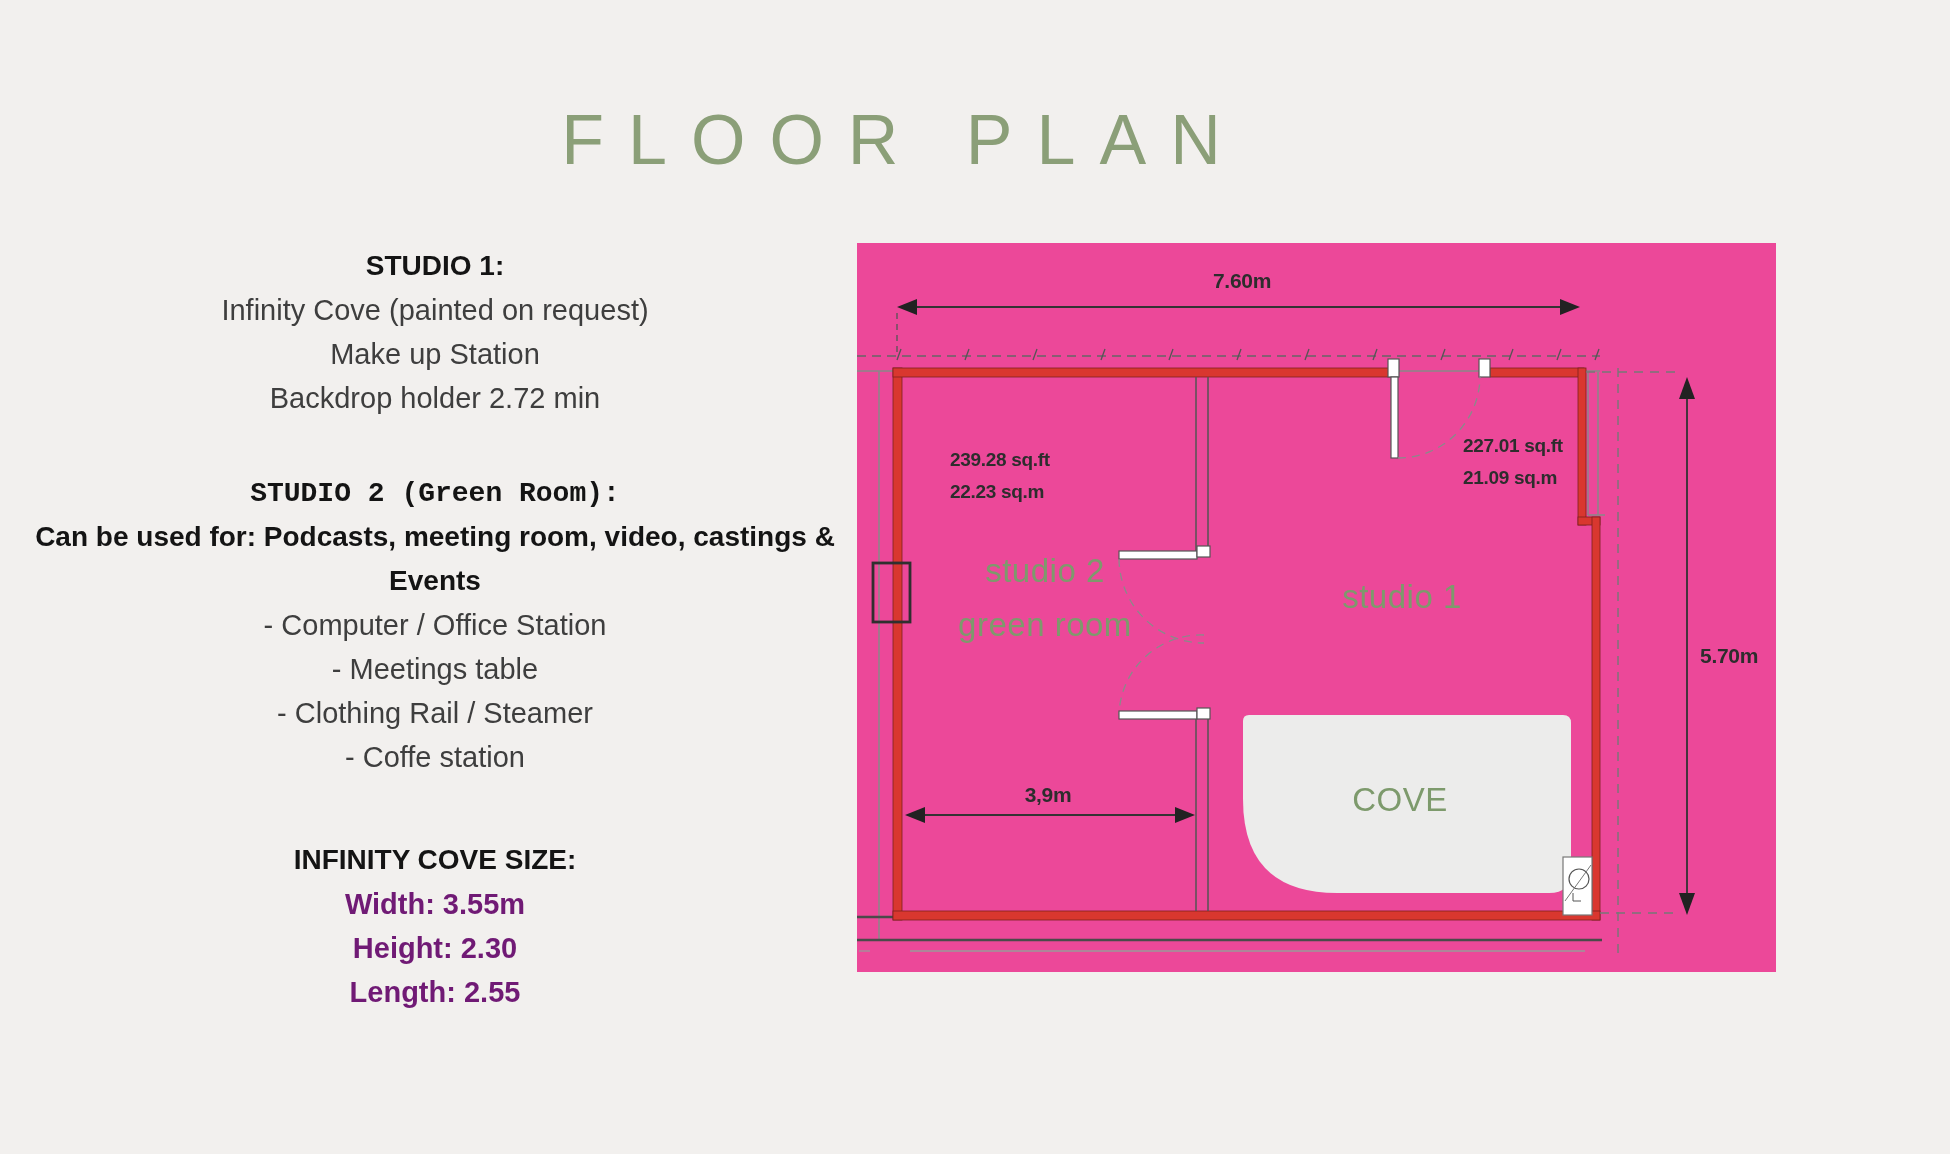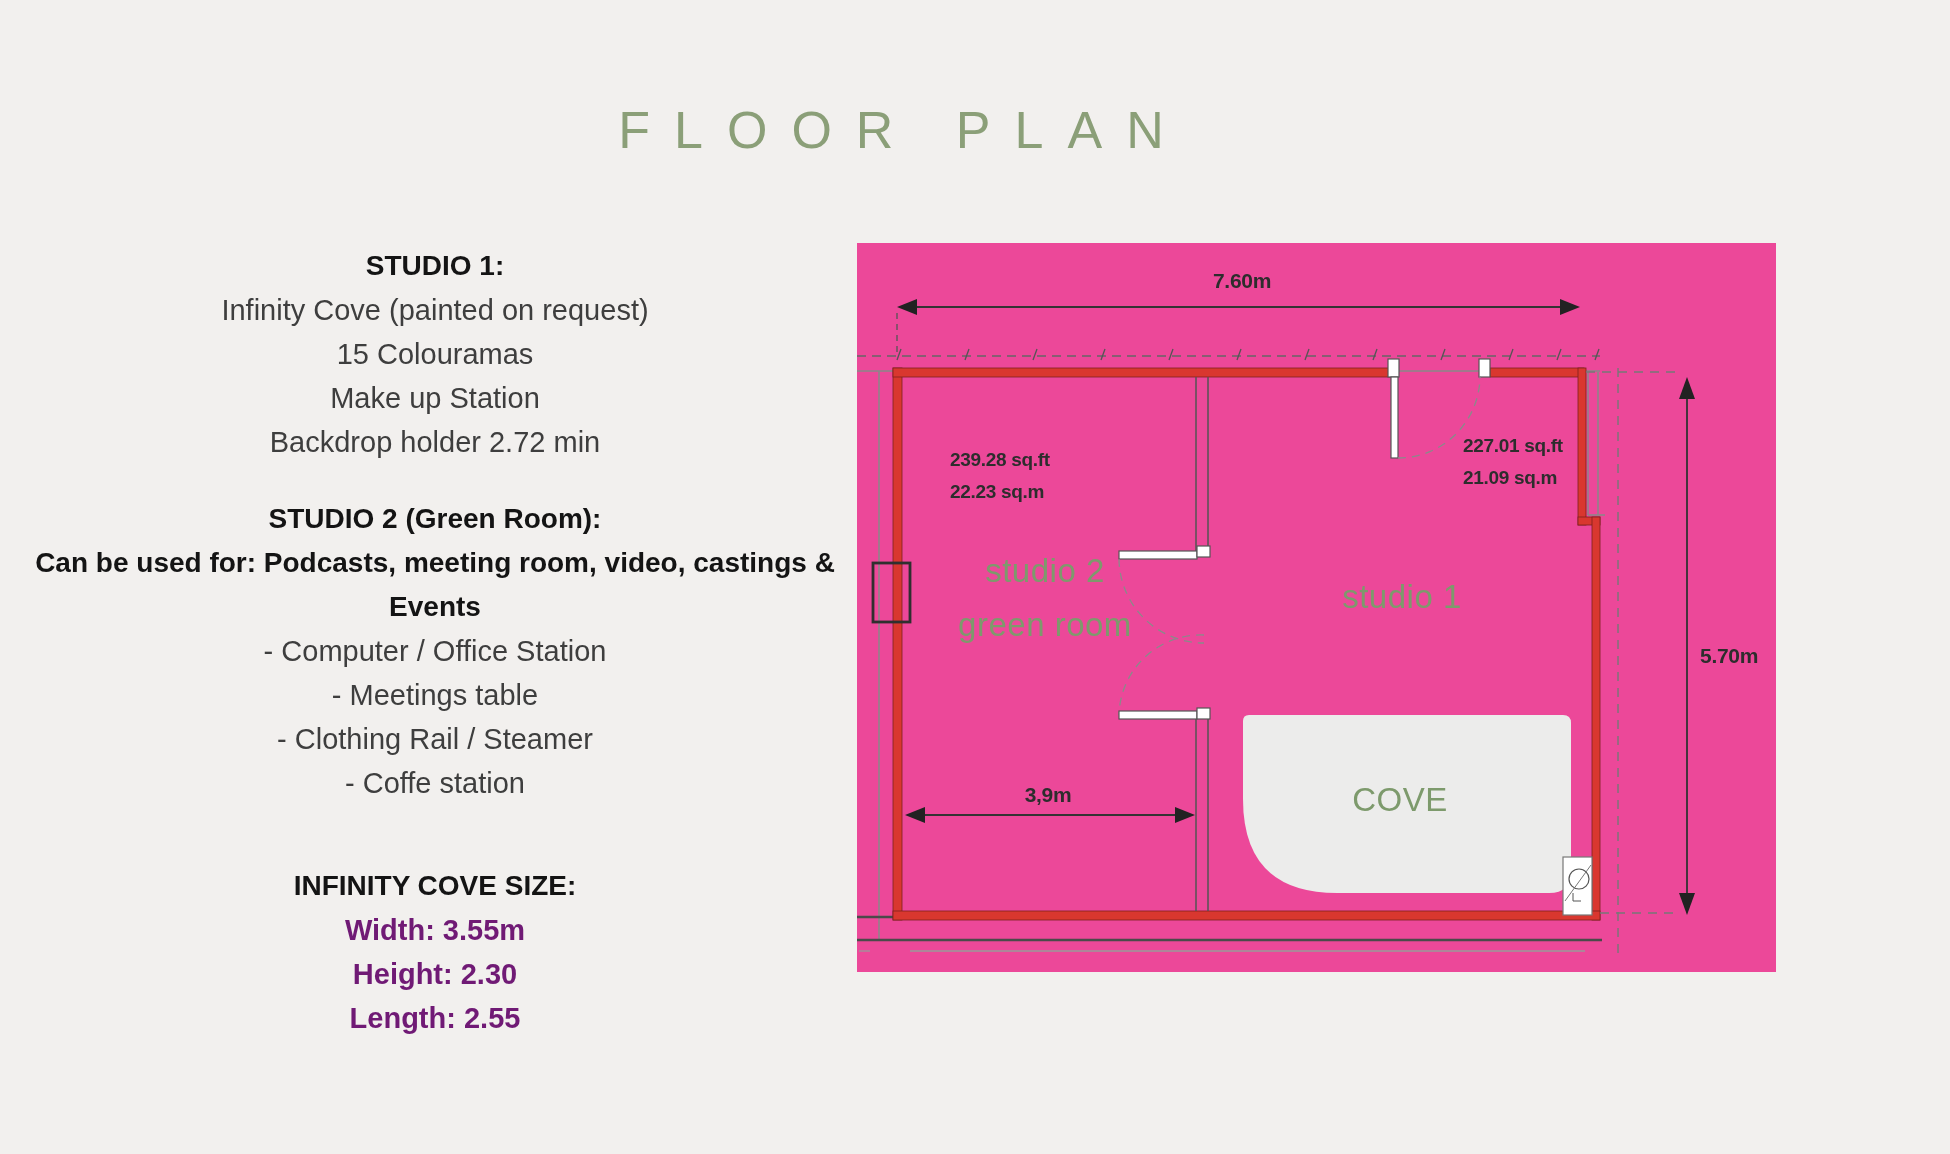"FLOOR PLAN" .title { font-size: 52px -> 70px }
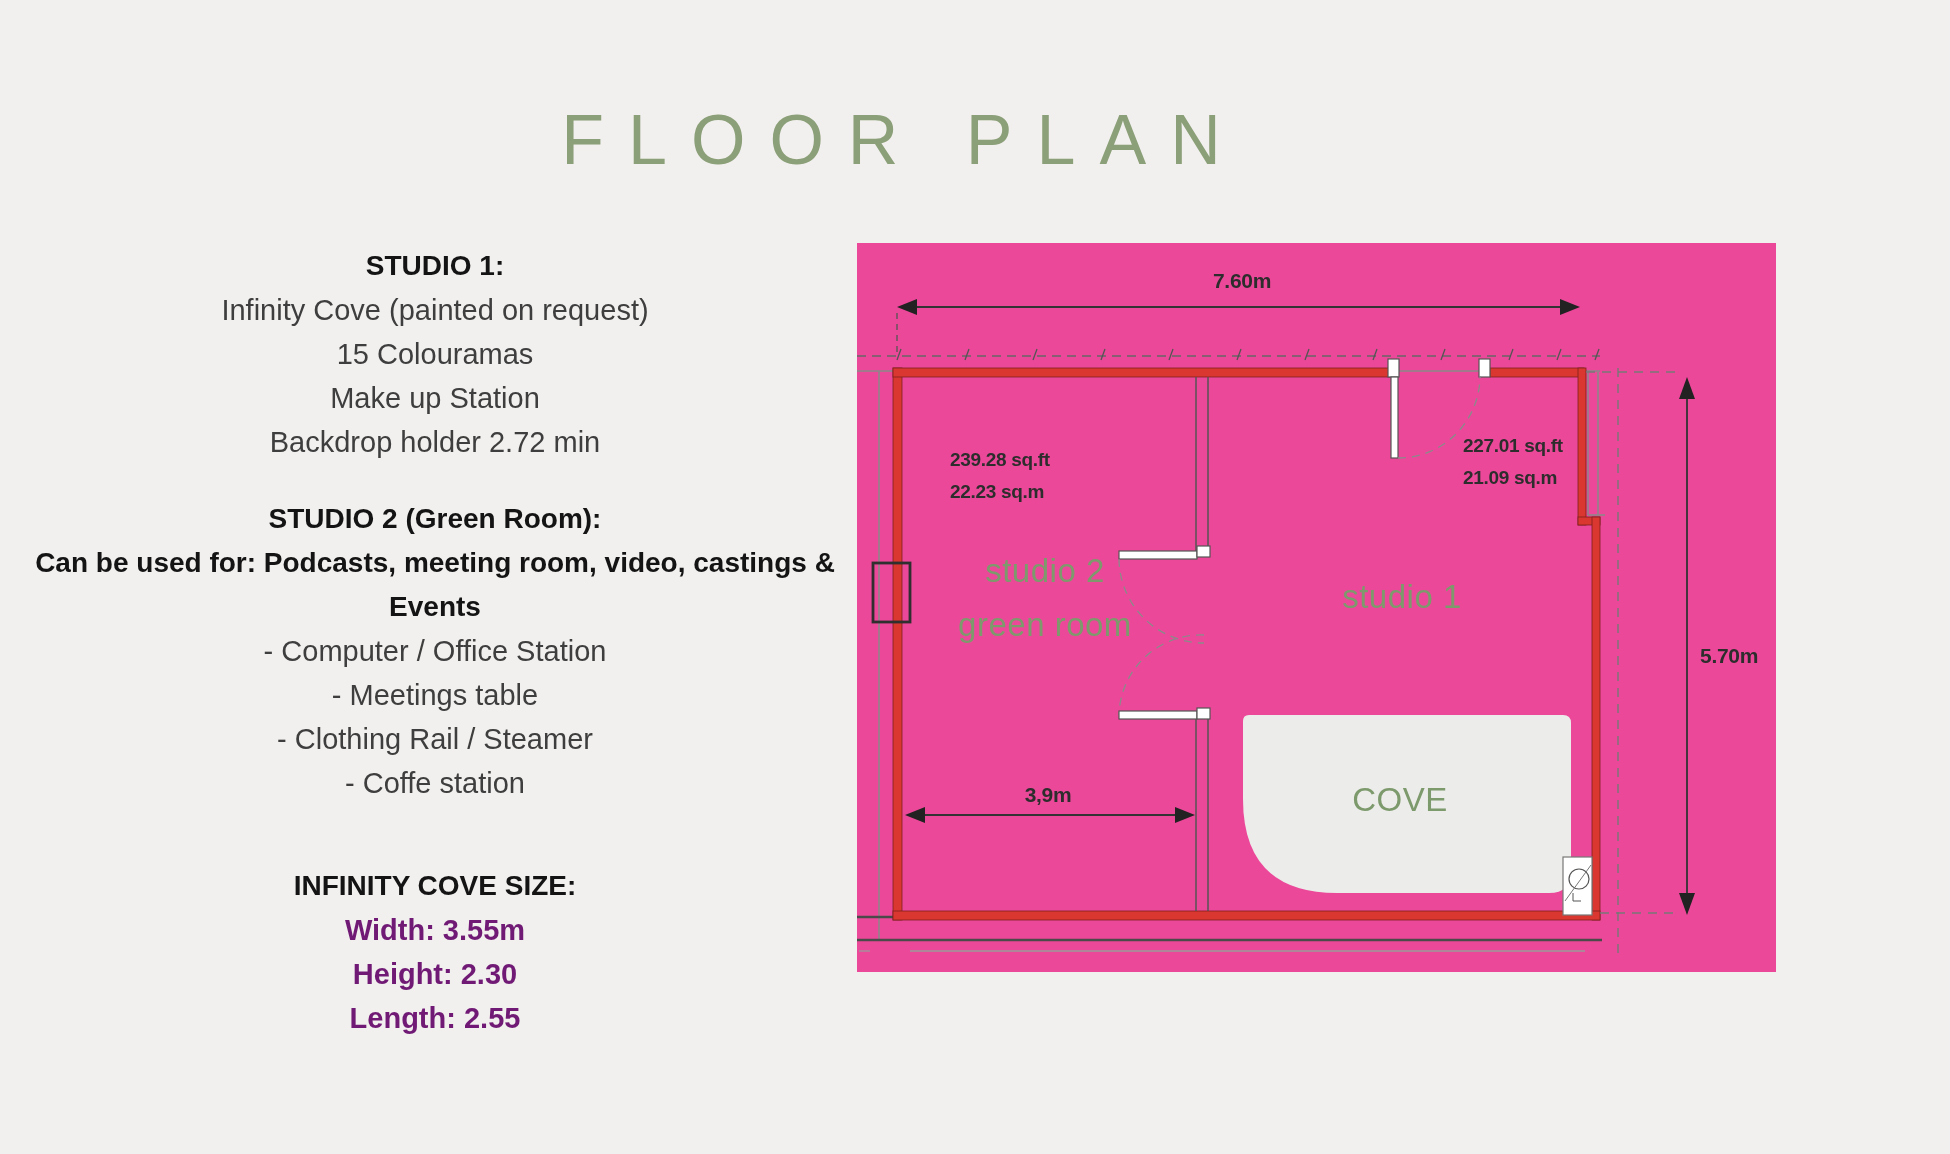"15 Colouramas" div.info-line { html: <div>15 Colouramas</div> -> none }
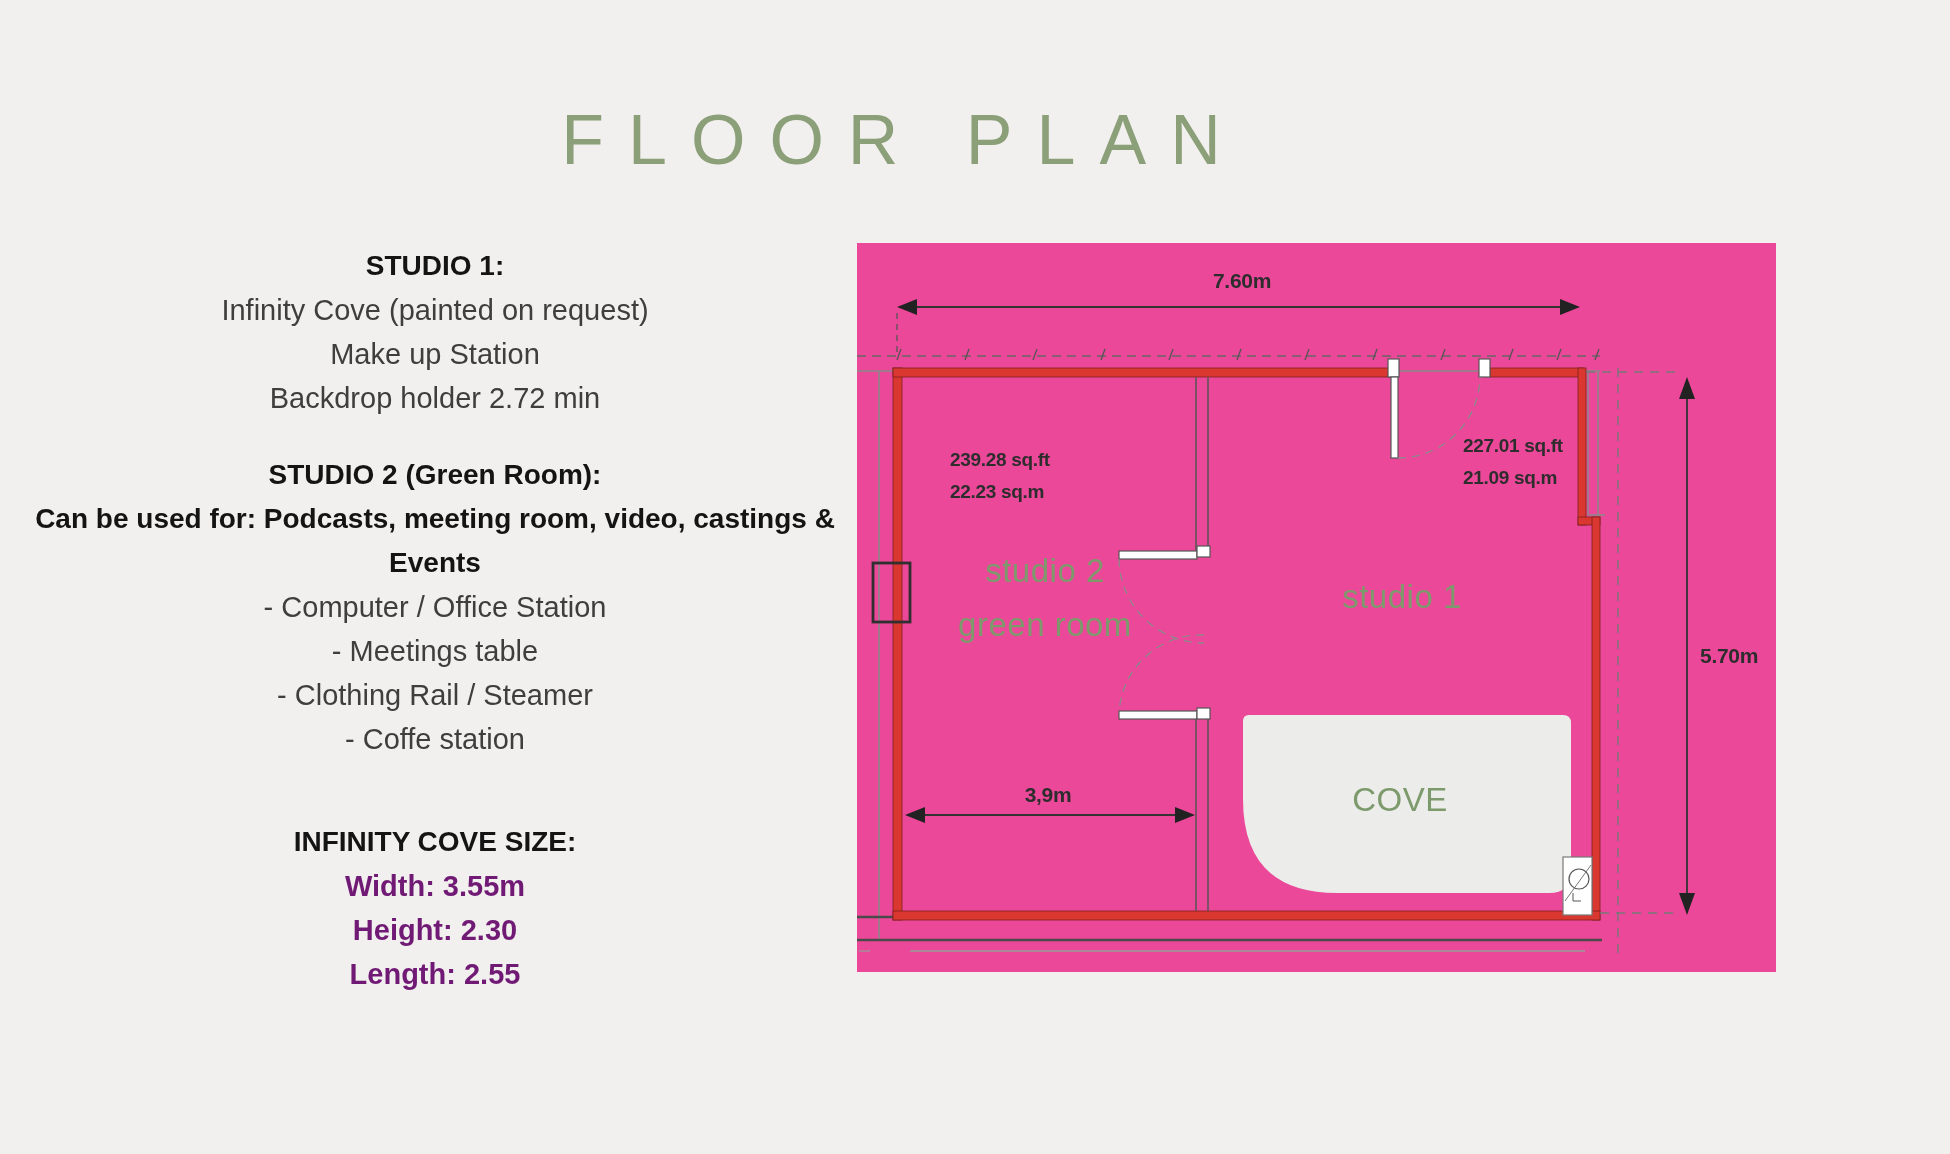"STUDIO 2 (Green Room):" .gap49 { font-family: none -> Liberation Mono, monospace; margin-top: 33px -> 51px }
